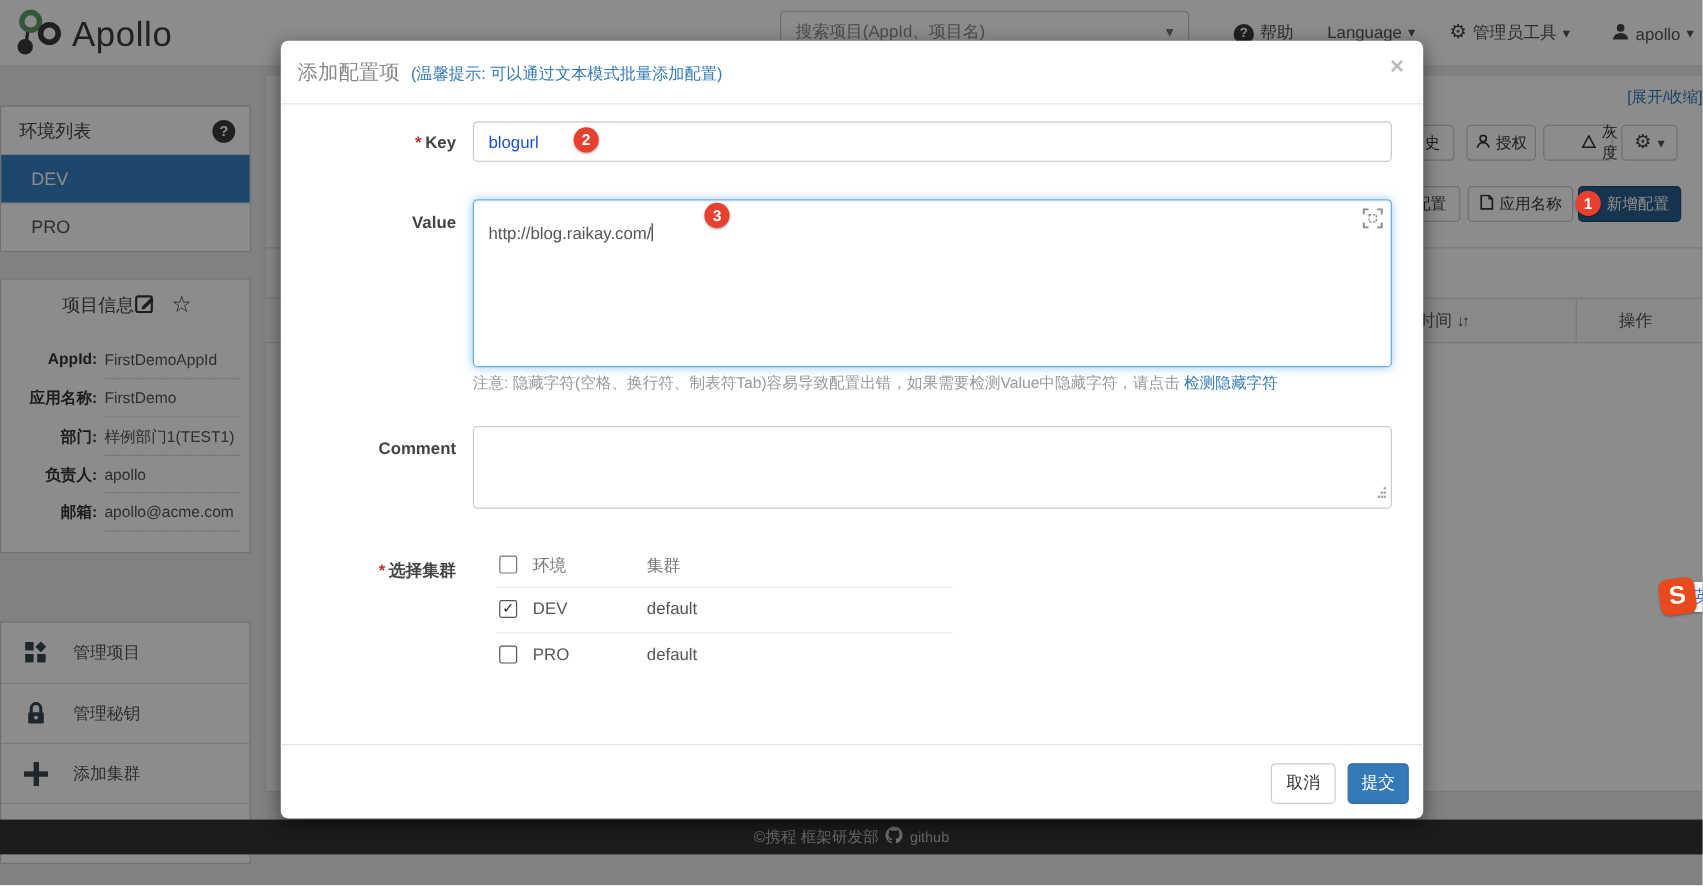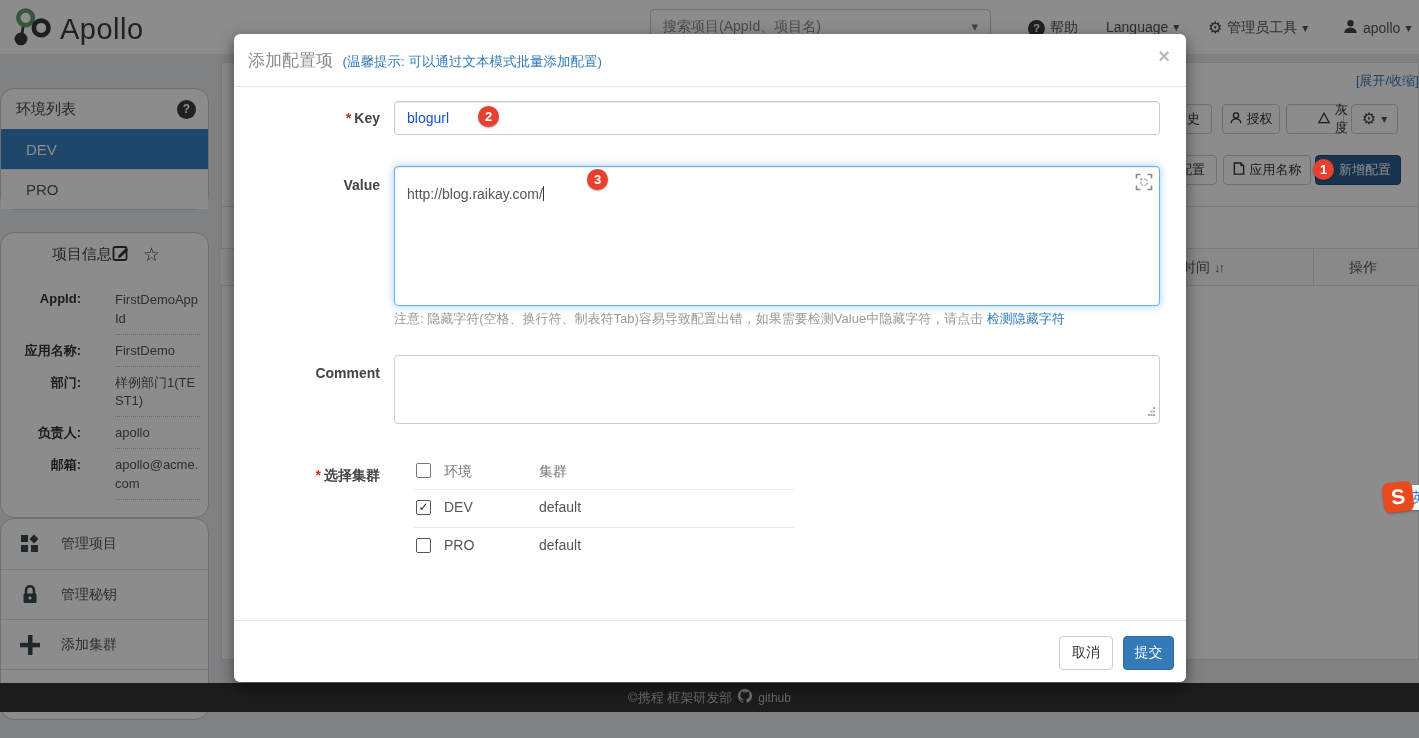"环境列表" .panel { border-radius: 14px -> 1px }
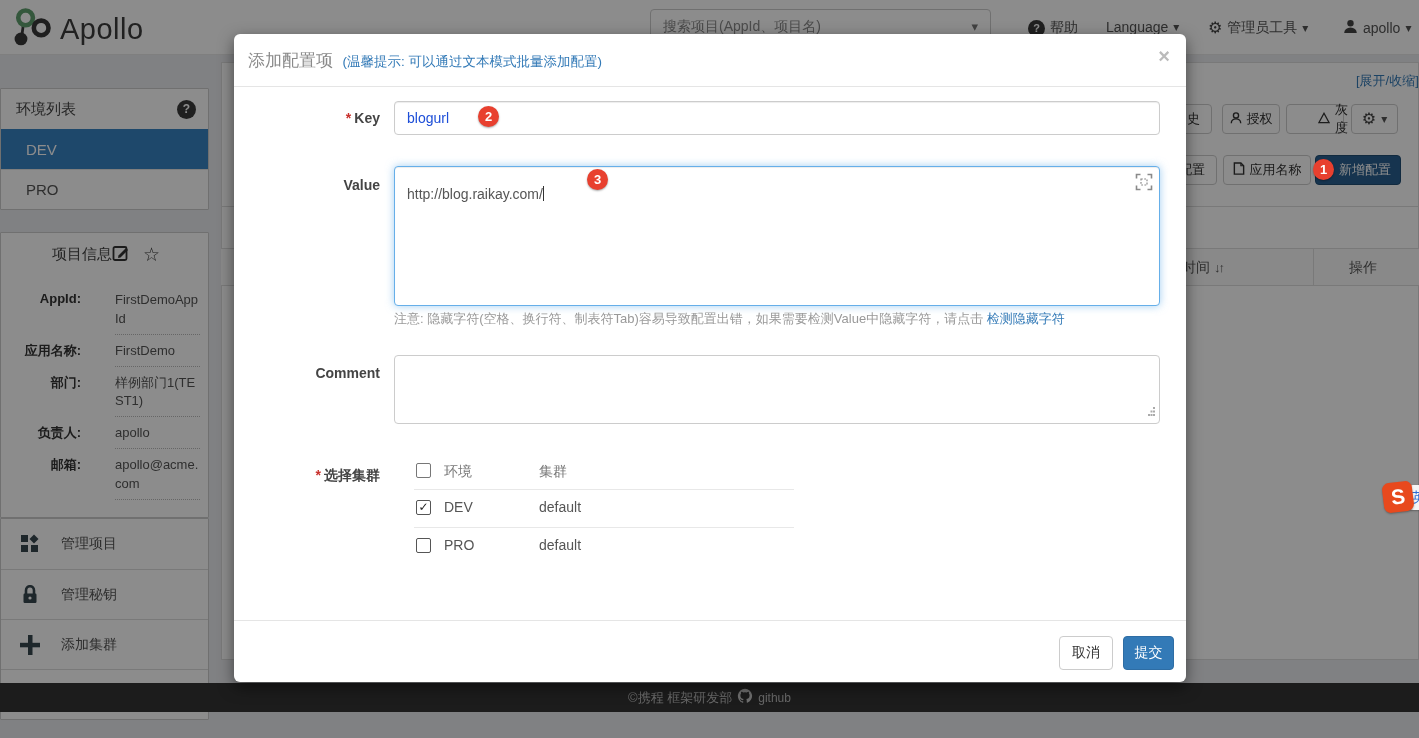"AppId:" .info-row { gap: 28px -> none }
